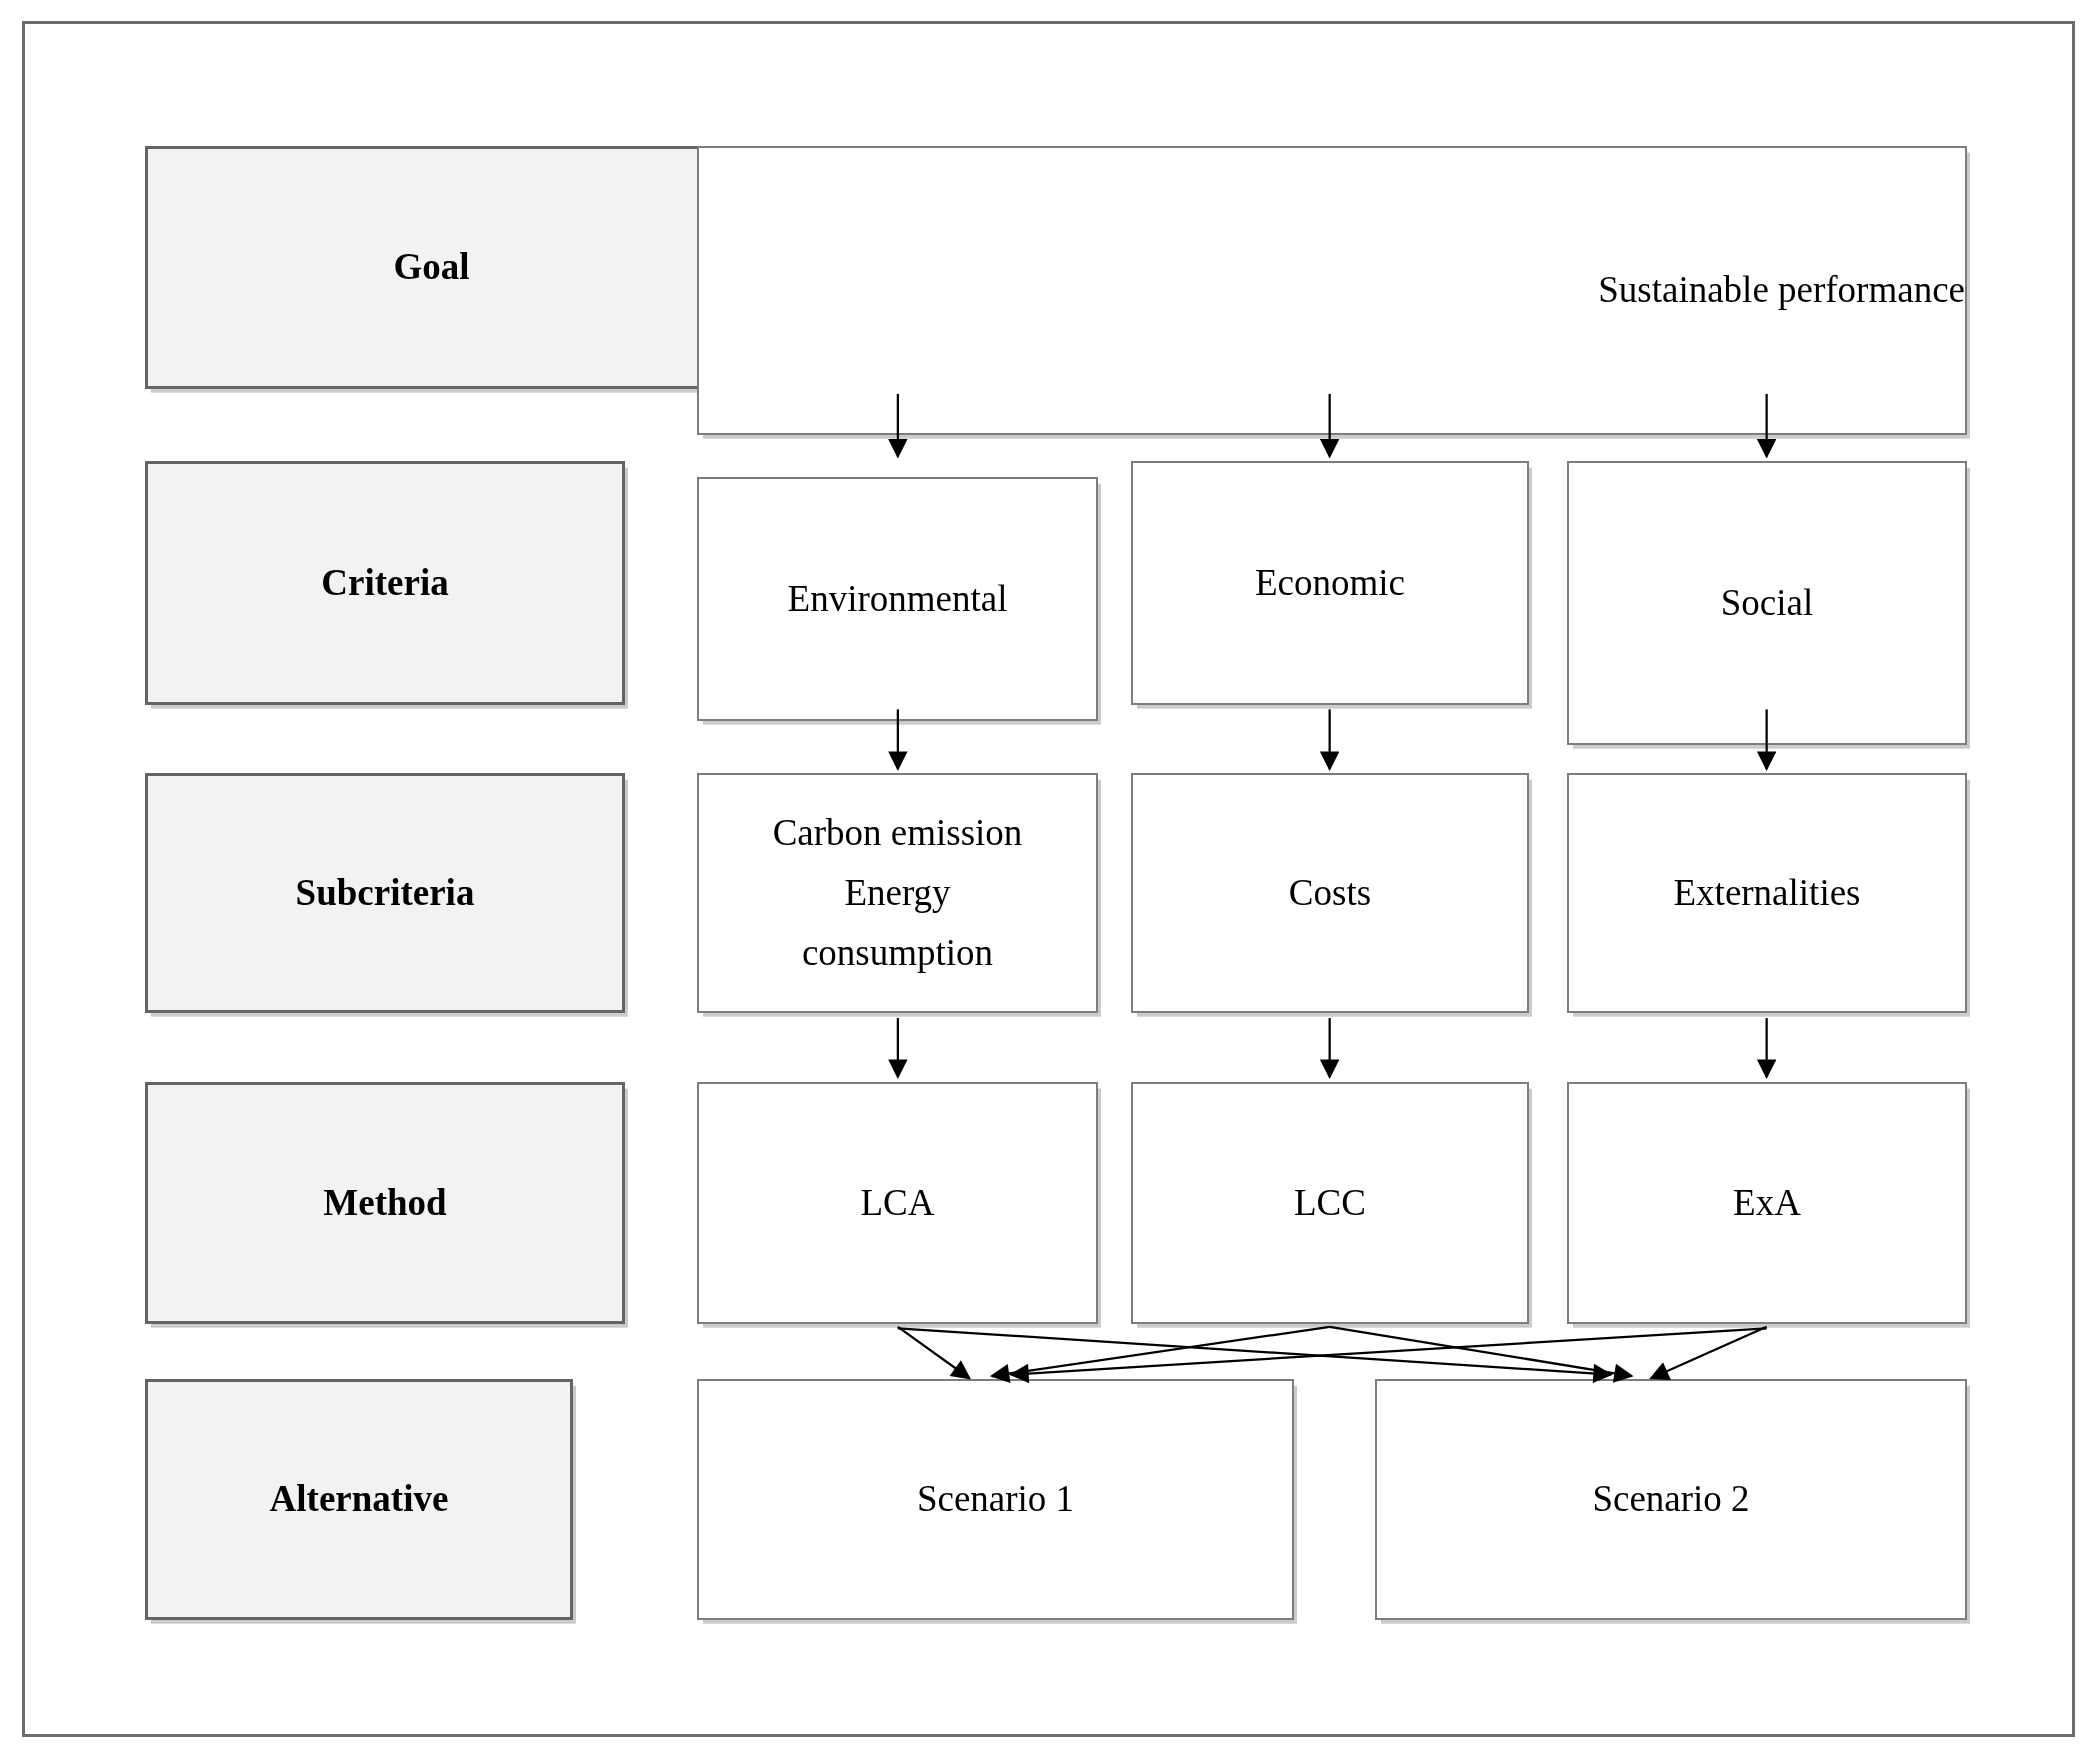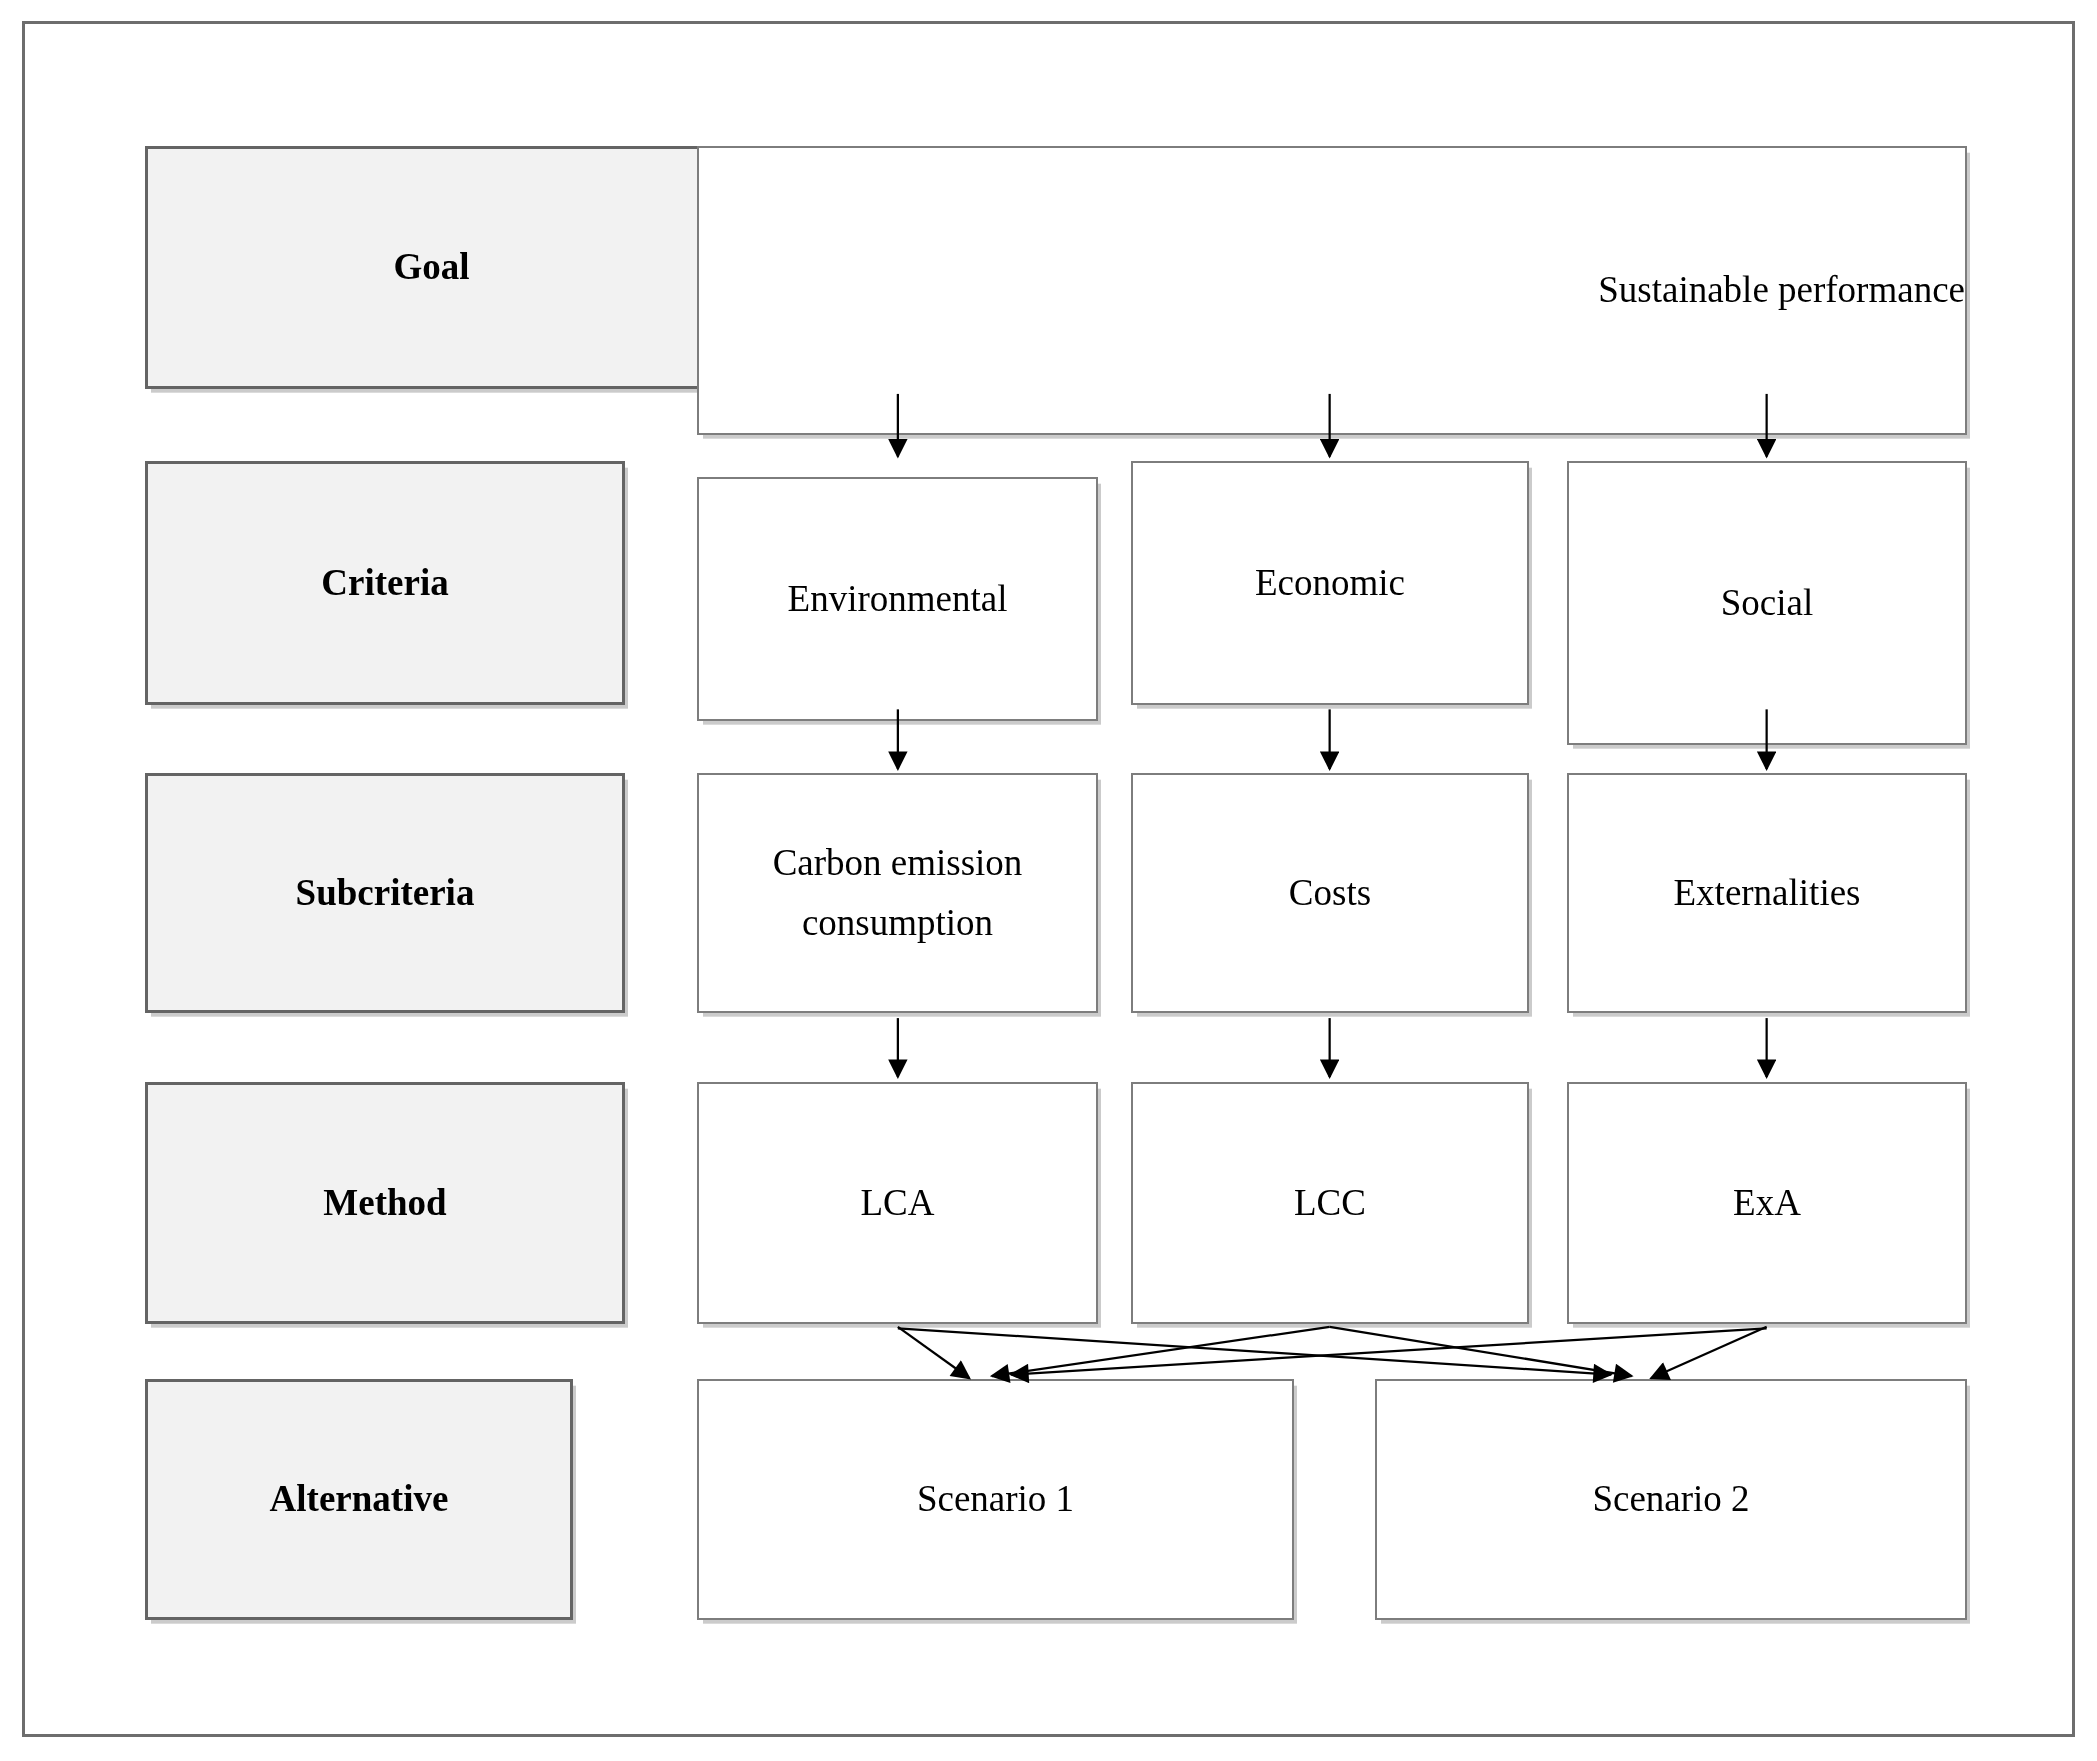"Energy" span { html: none -> <span>Energy</span> }
